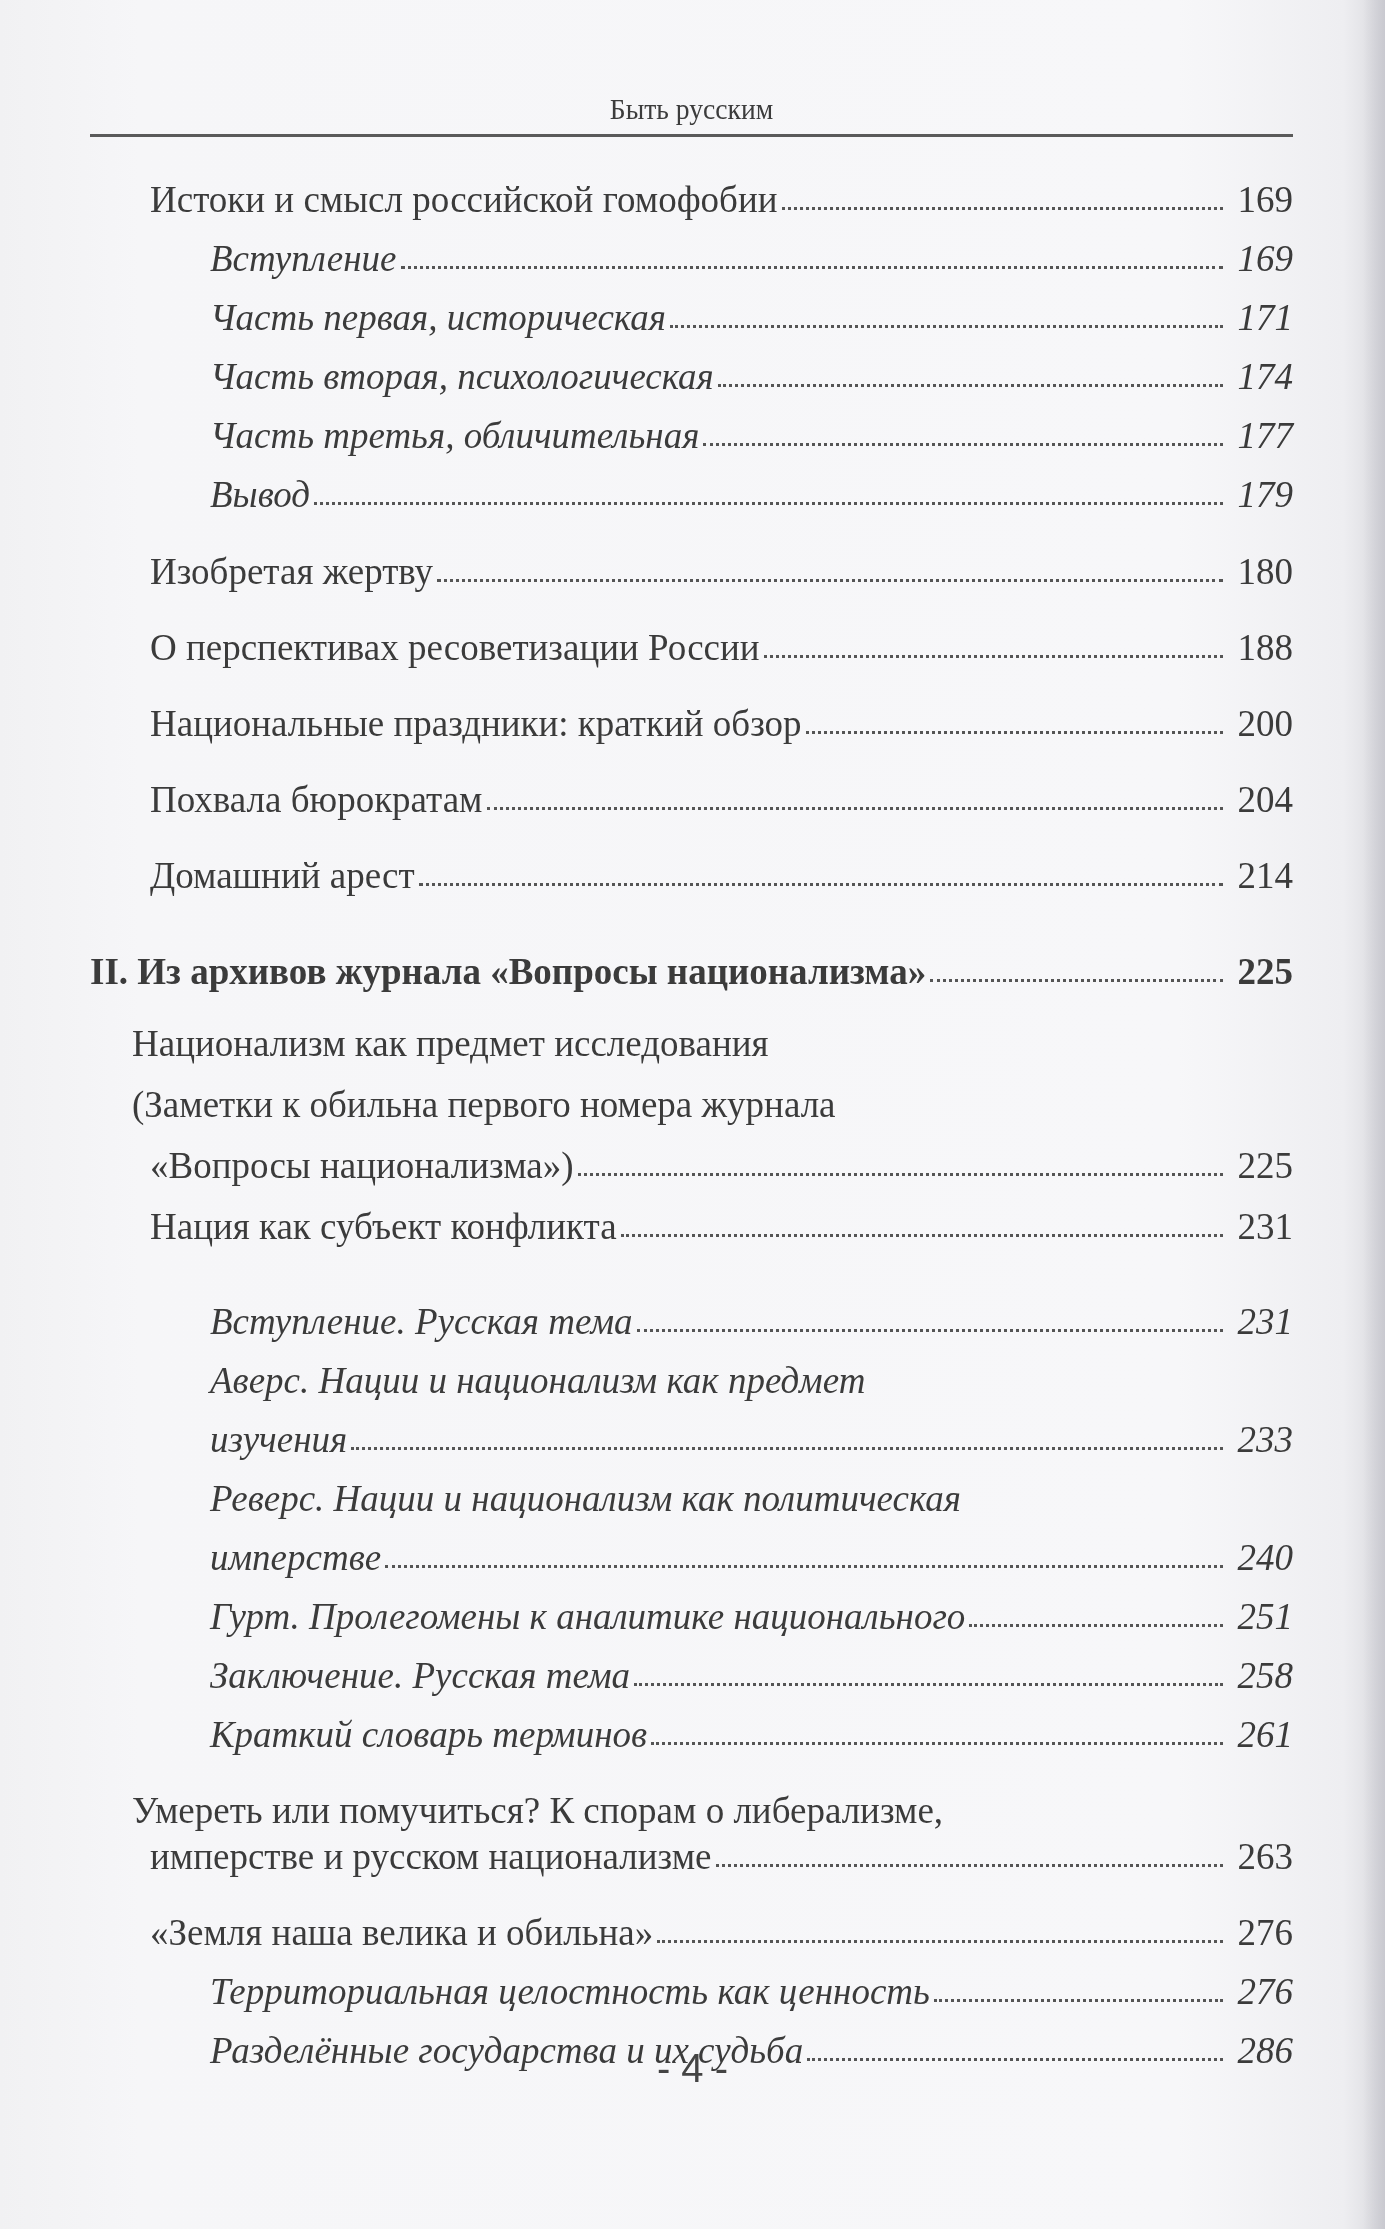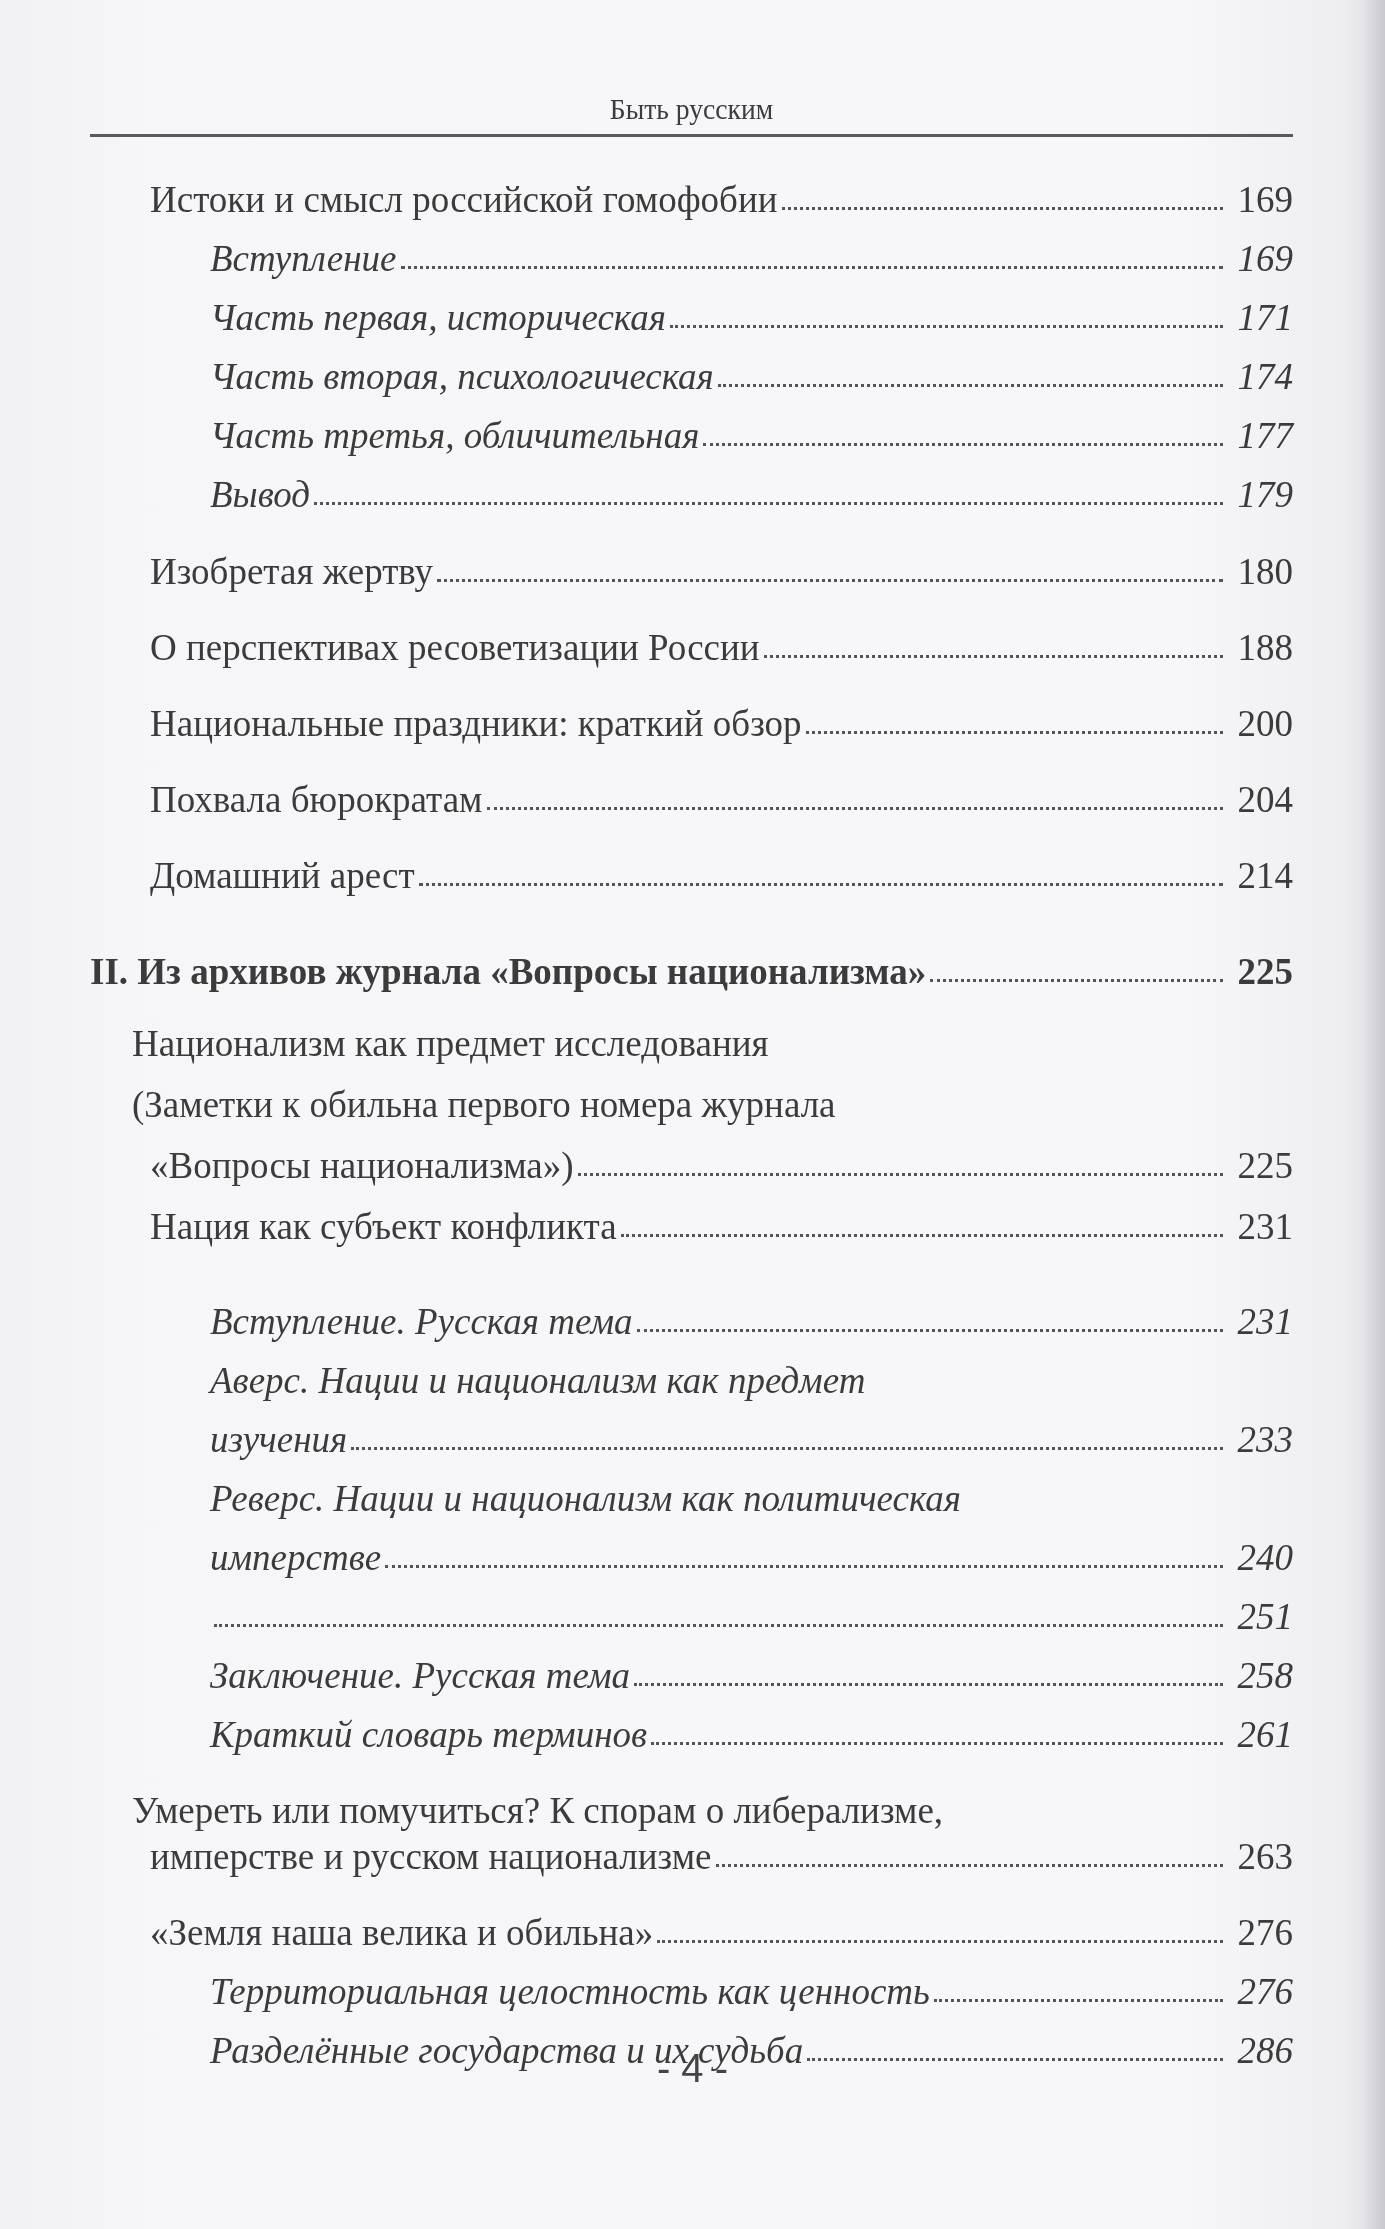"Гурт. Пролегомены к аналитике" span.title { html: none -> <span>Гурт. Пролегомены к аналитике национального</span> }
